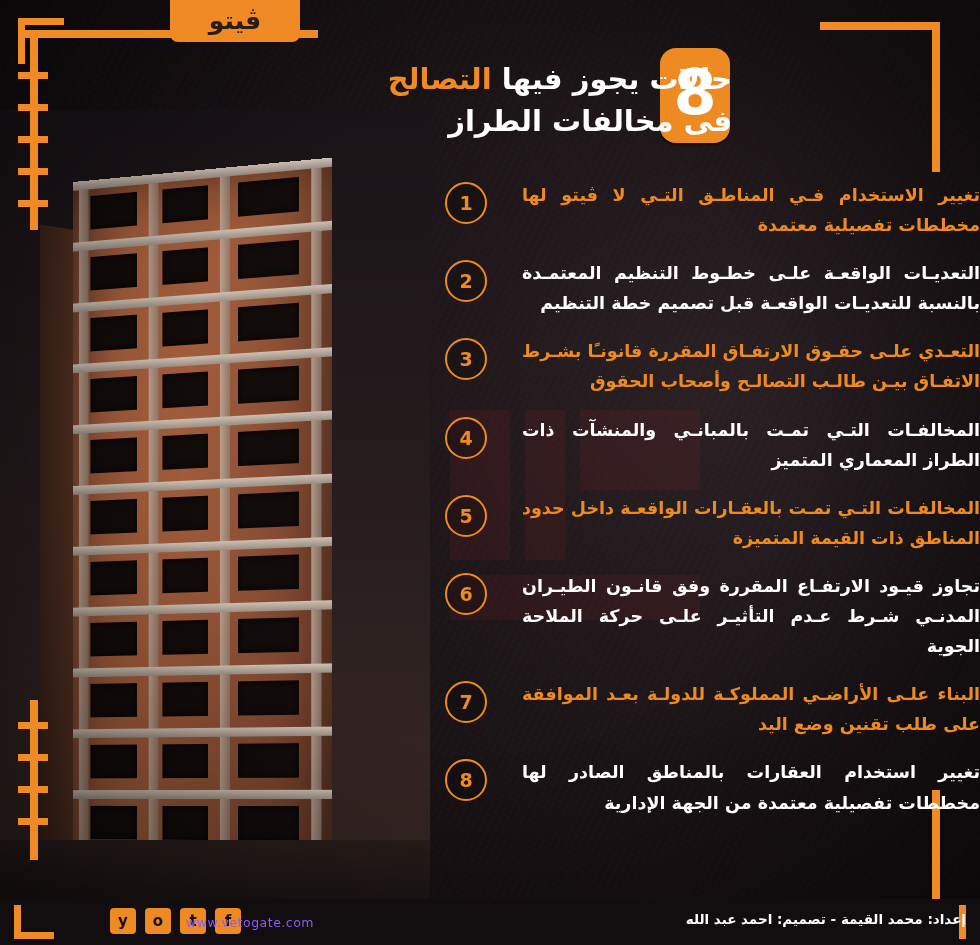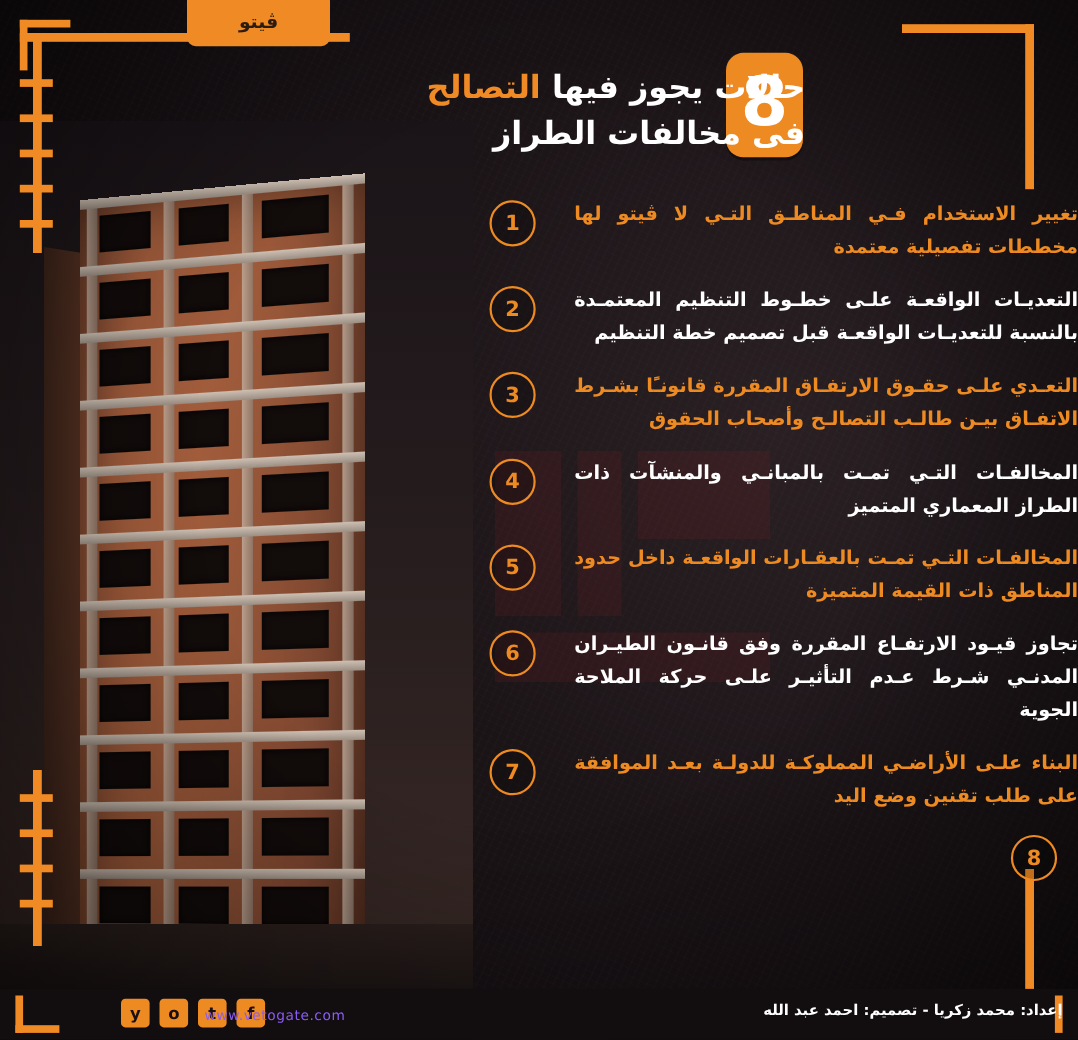"ڤيتو" .logo span { font-size: 17px -> 25px }
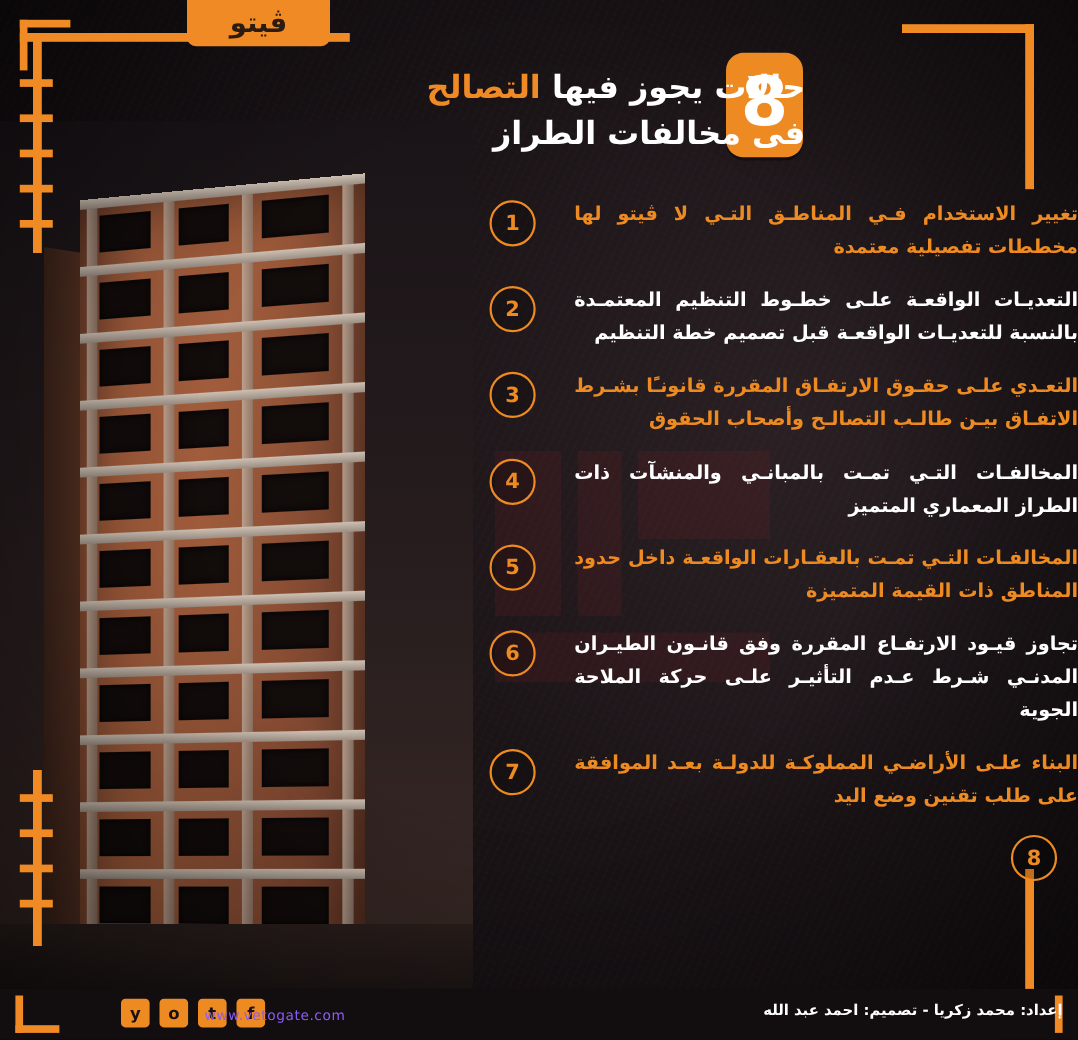"تغيير استخدام العقارات بالمناطق الصادر" div.txt { html: none -> <div>تغيير استخدام العقارات بالمناطق الصادر لها مخططات تفصيلية معتمدة من الجهة الإدارية</div> }
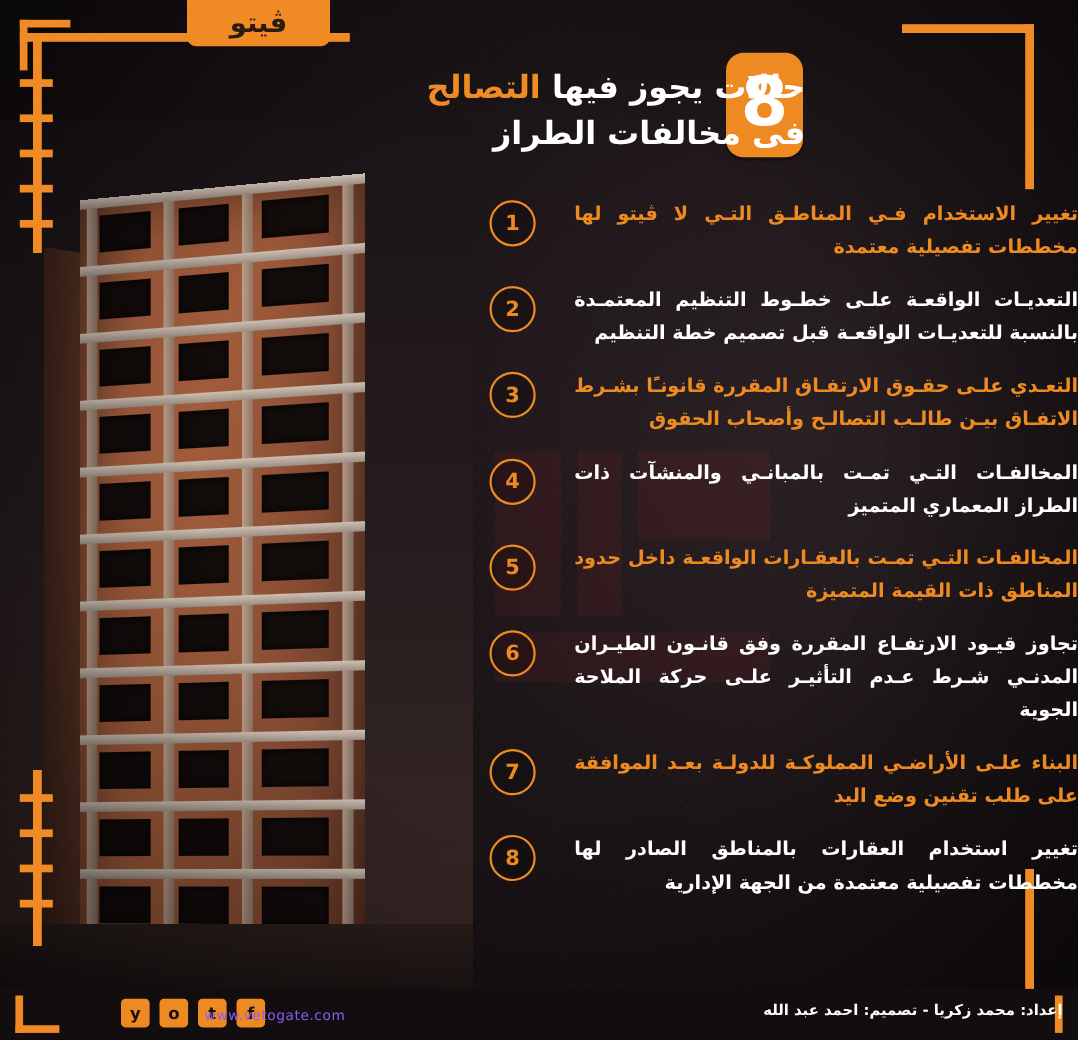"إعداد: محمد زكريا - تصميم:" div.footer-credit { text: زكريا -> القيمة }
